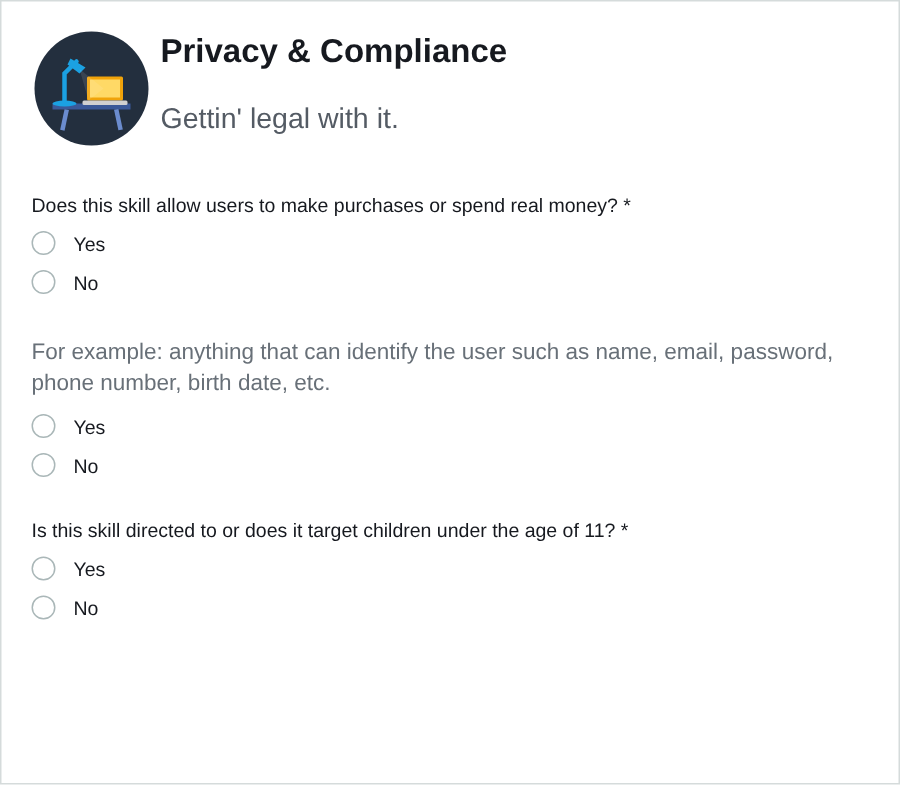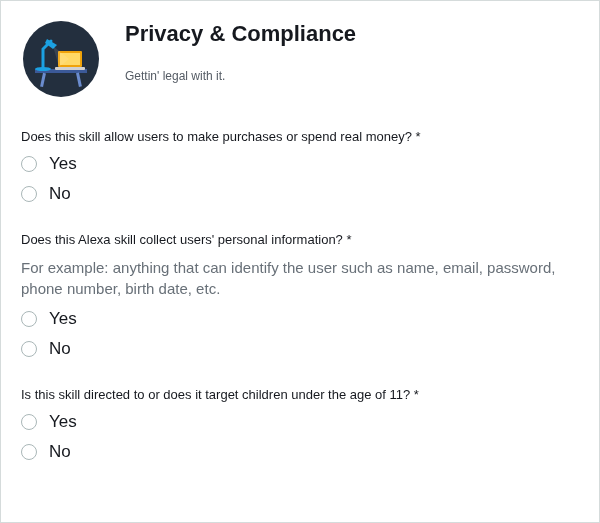"Privacy & Compliance" .header { gap: 24px -> 6px }
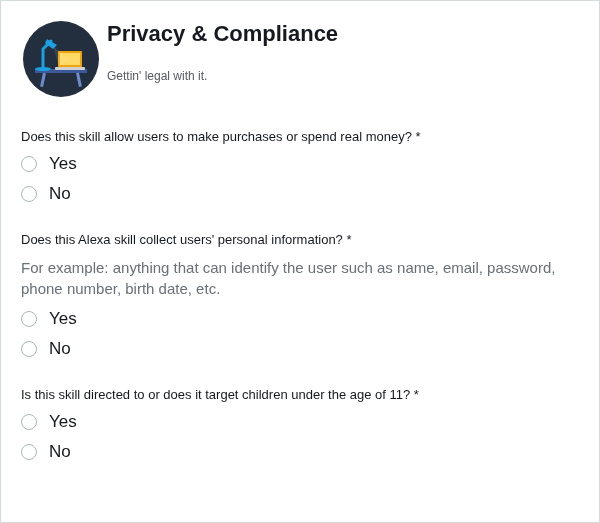"Gettin' legal with it." .header-text p { font-size: 12px -> 19px }
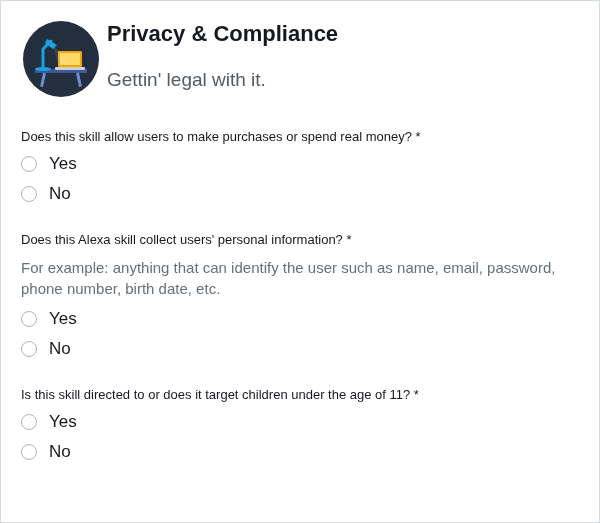"Yes" .radio-label { font-size: 17px -> 13px }
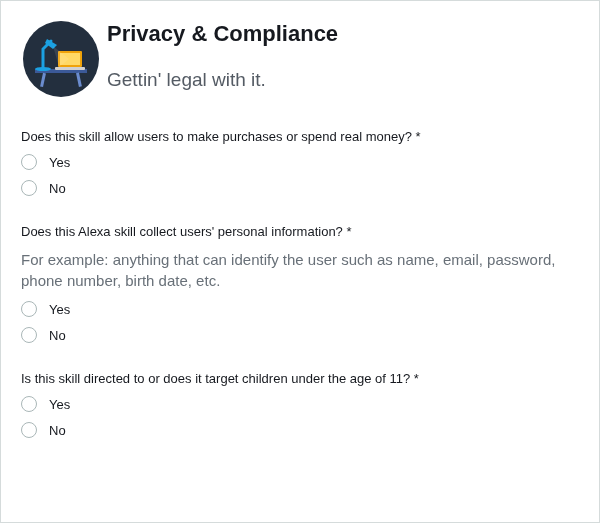"Does this Alexa skill collect" div.question-label { html: <div>Does this Alexa skill collect users' personal information? *</div> -> none }
